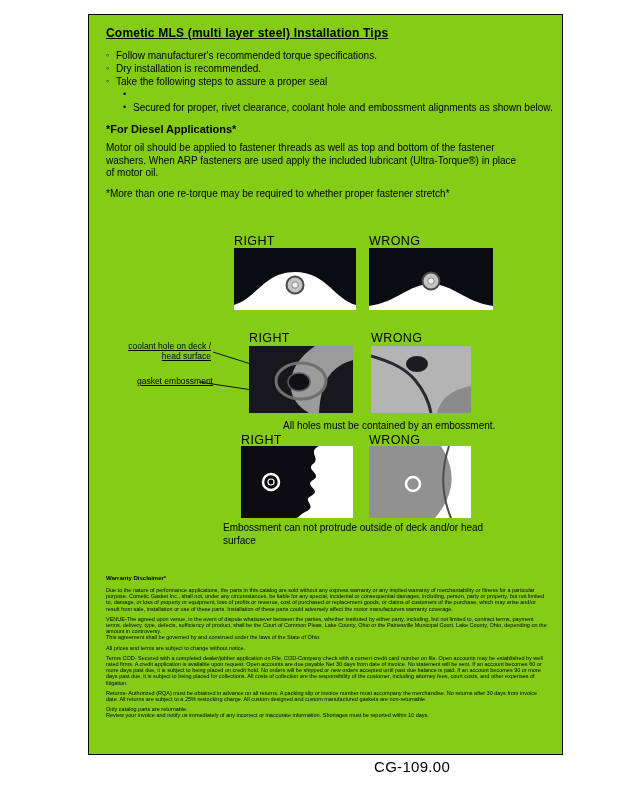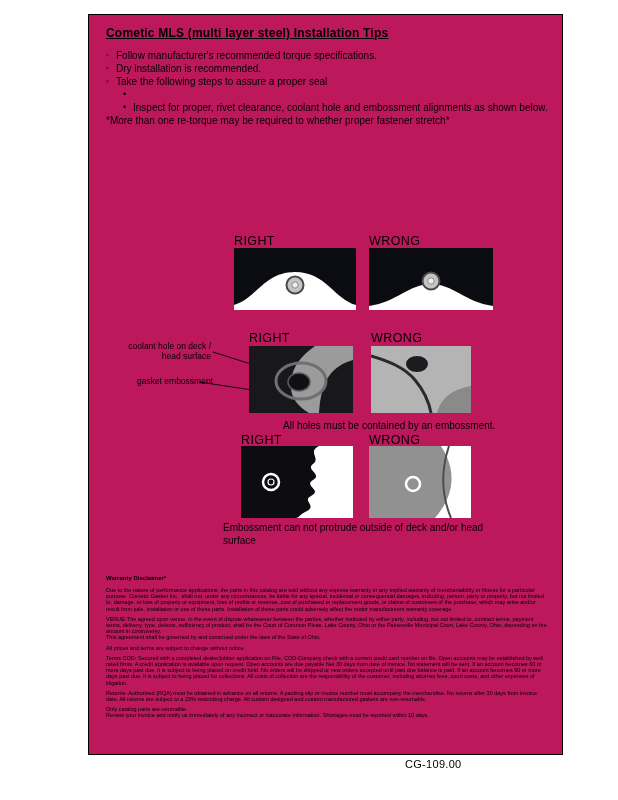"Cometic MLS (multi layer steel)" .frame { background: #be185d -> #84cc16 }
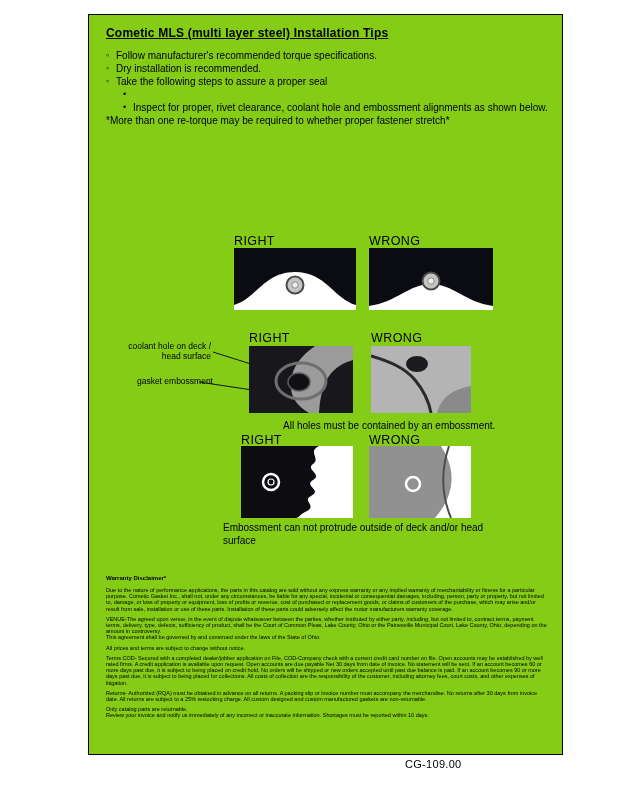"Inspect for proper, rivet clearance," span.nowrap { text: Inspect -> Secured }
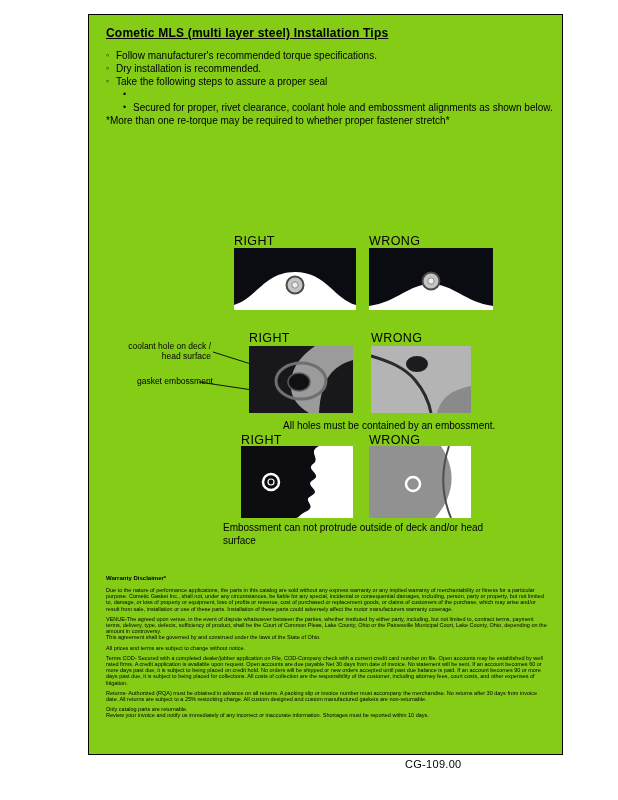"*For Diesel Applications*" h2.diesel-heading { html: none -> <h2>*For Diesel Applications*</h2> }
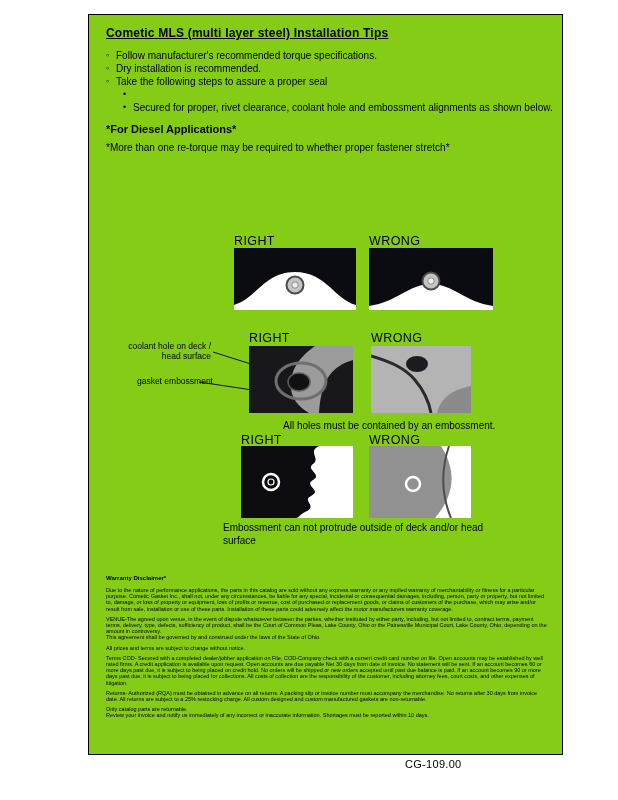"Motor oil should be applied" p.body-text { html: none -> <p>Motor oil should be applied to fastener threads as well as top and bottom of the fastener washers. When ARP fasteners are used apply the included lubricant (Ultra-Torque®) in place of motor oil.</p> }
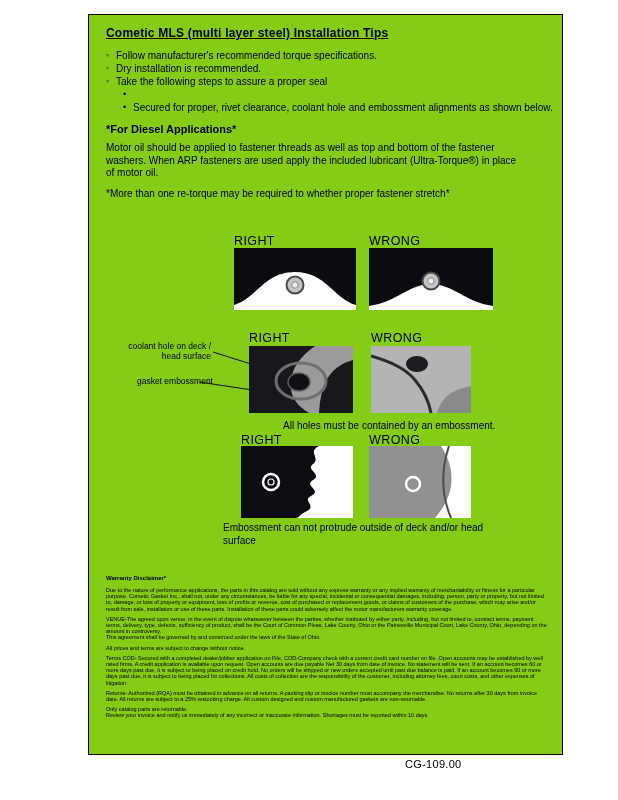"coolant hole on deck /" .callout { text-decoration: none -> underline }
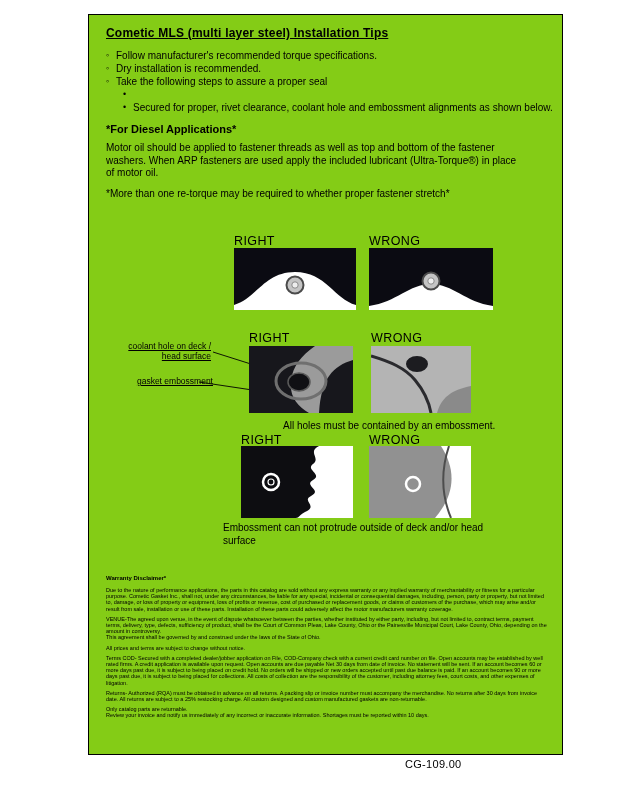"CG-109.00" .footer { font-size: 11px -> 15px; left: 405px -> 374px }
